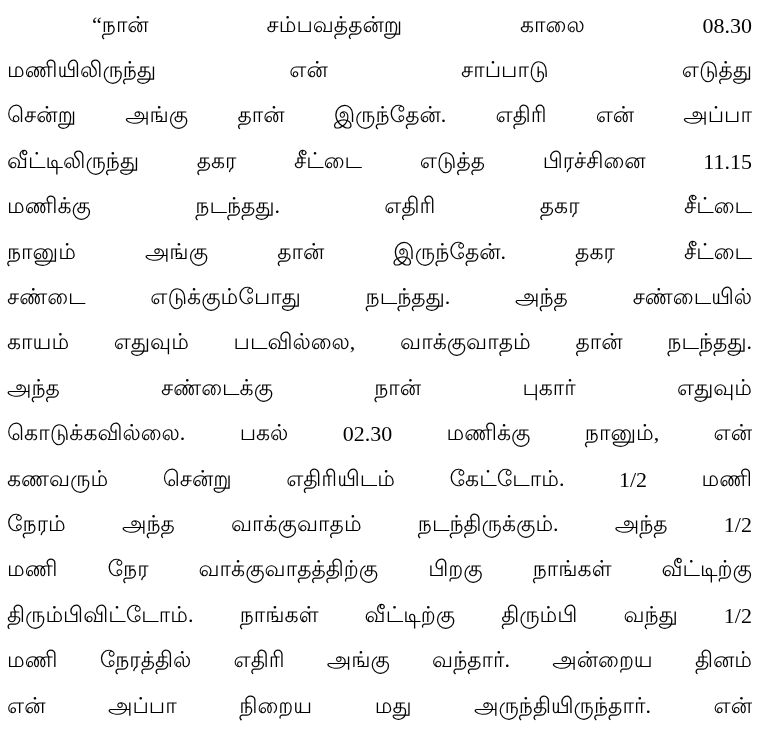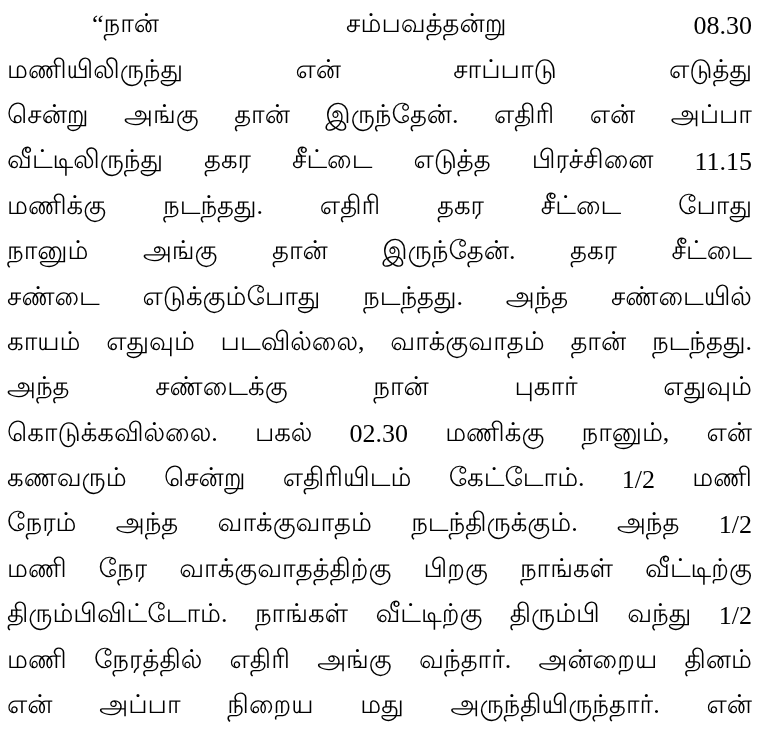"“நான்" .page { font-size: 26px -> 22px }
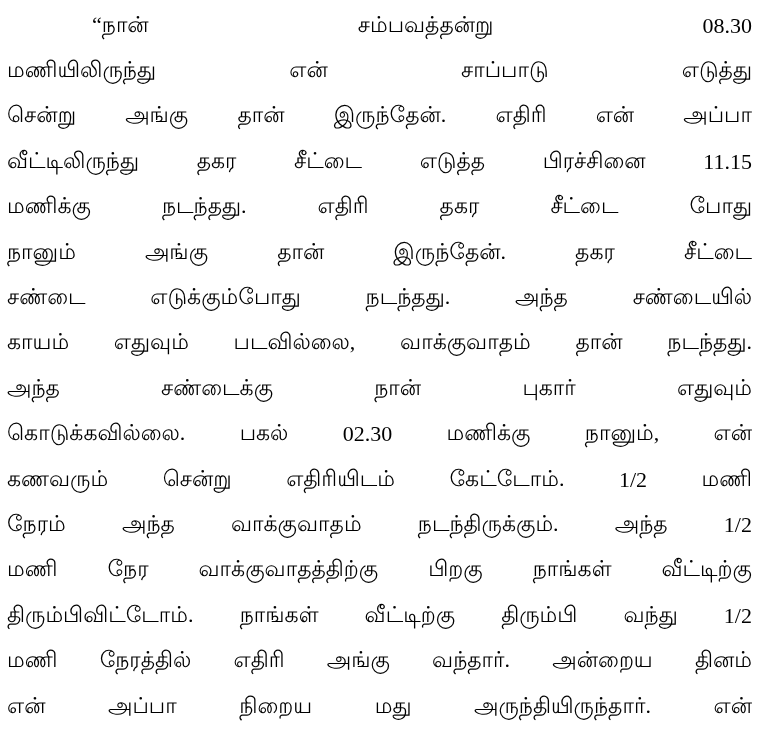"காலை" span.word { html: none -> <span>காலை</span> }
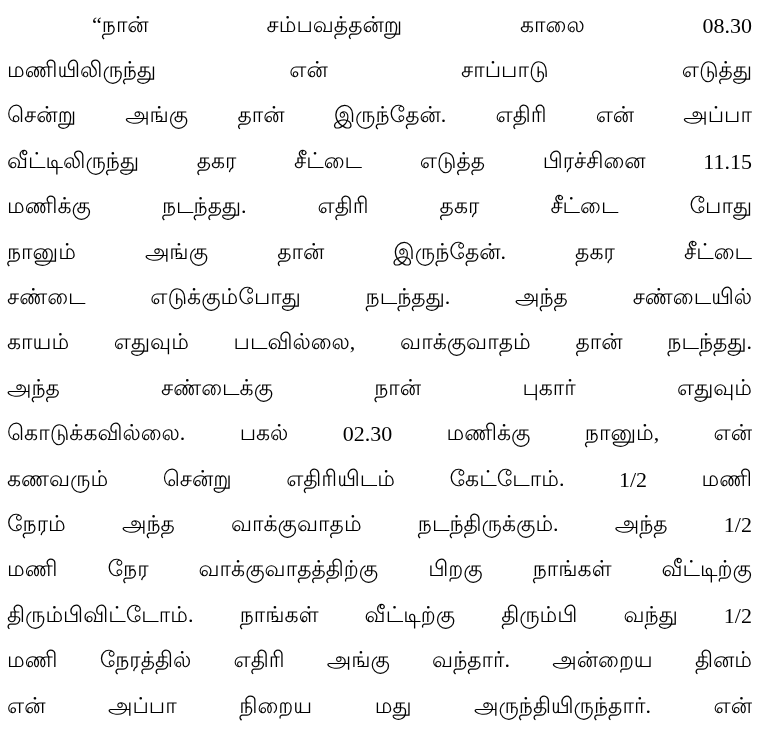"போது" span.word { html: <span>போது</span> -> none }
